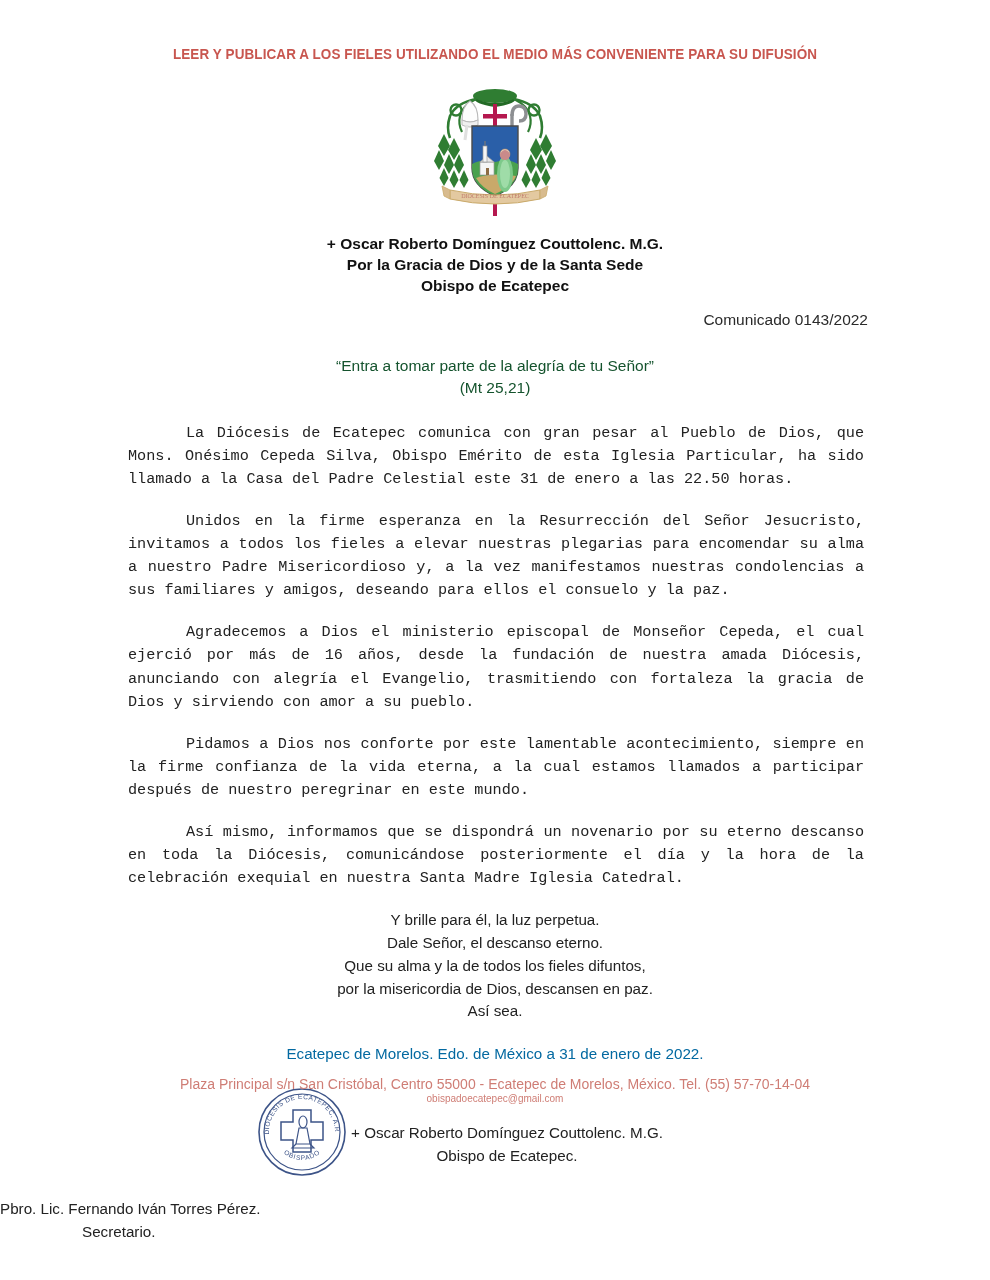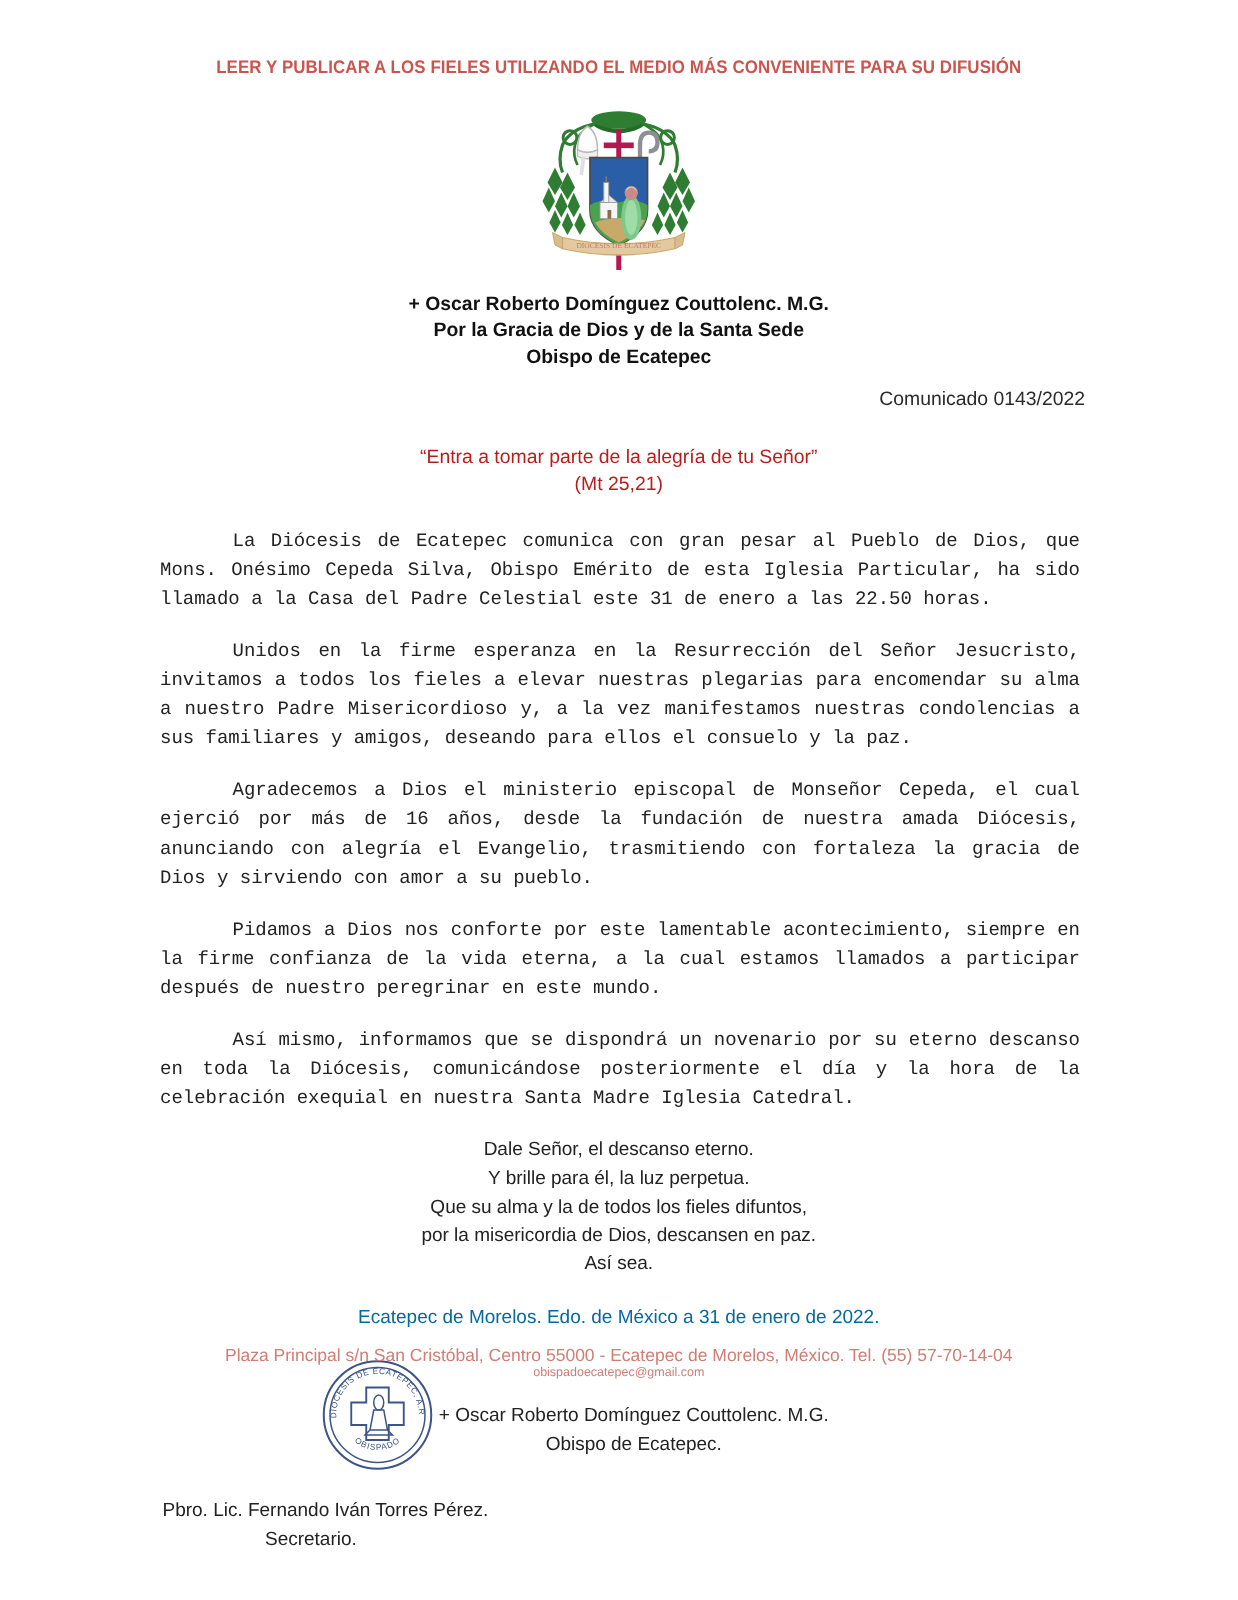"“Entra a tomar parte de" .quote-block { color: #b91c1c -> #14532d }
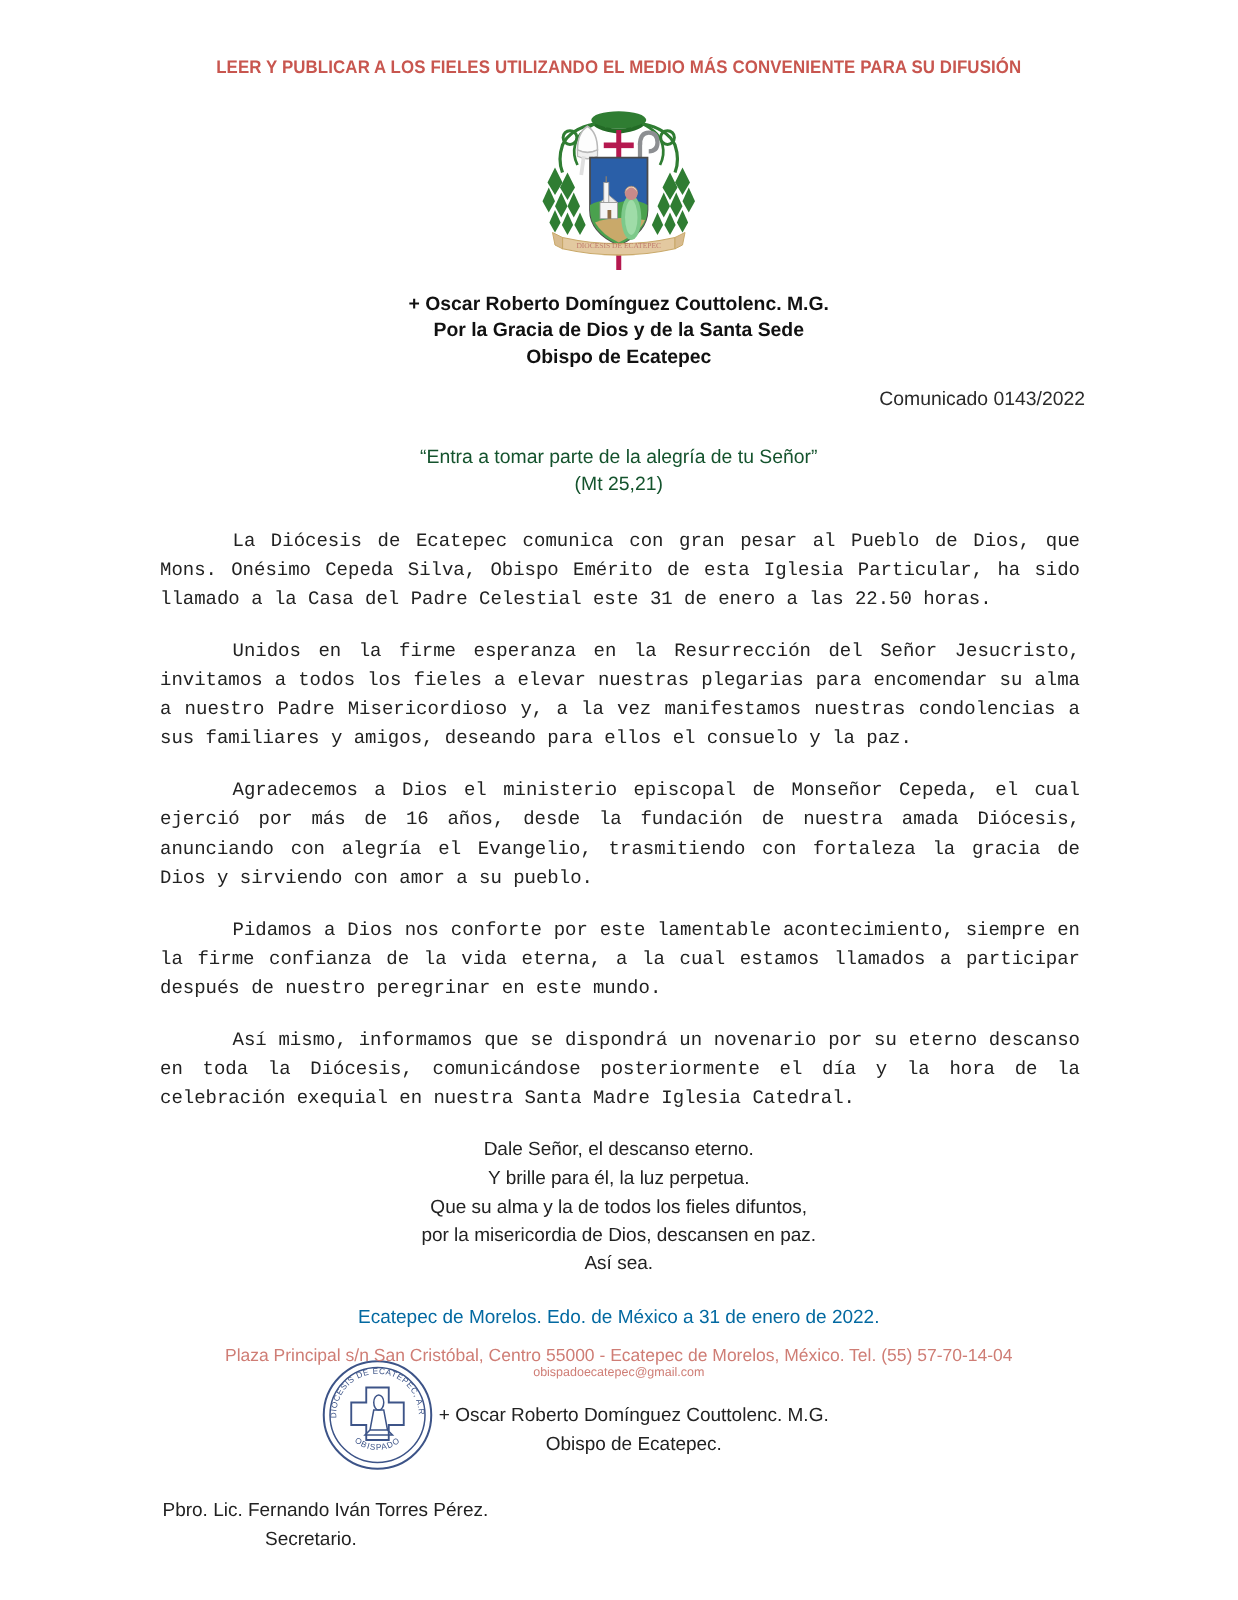"Dale Señor, el descanso eterno." div { order: before "Y brille para él, la" -> after "Y brille para él, la" }
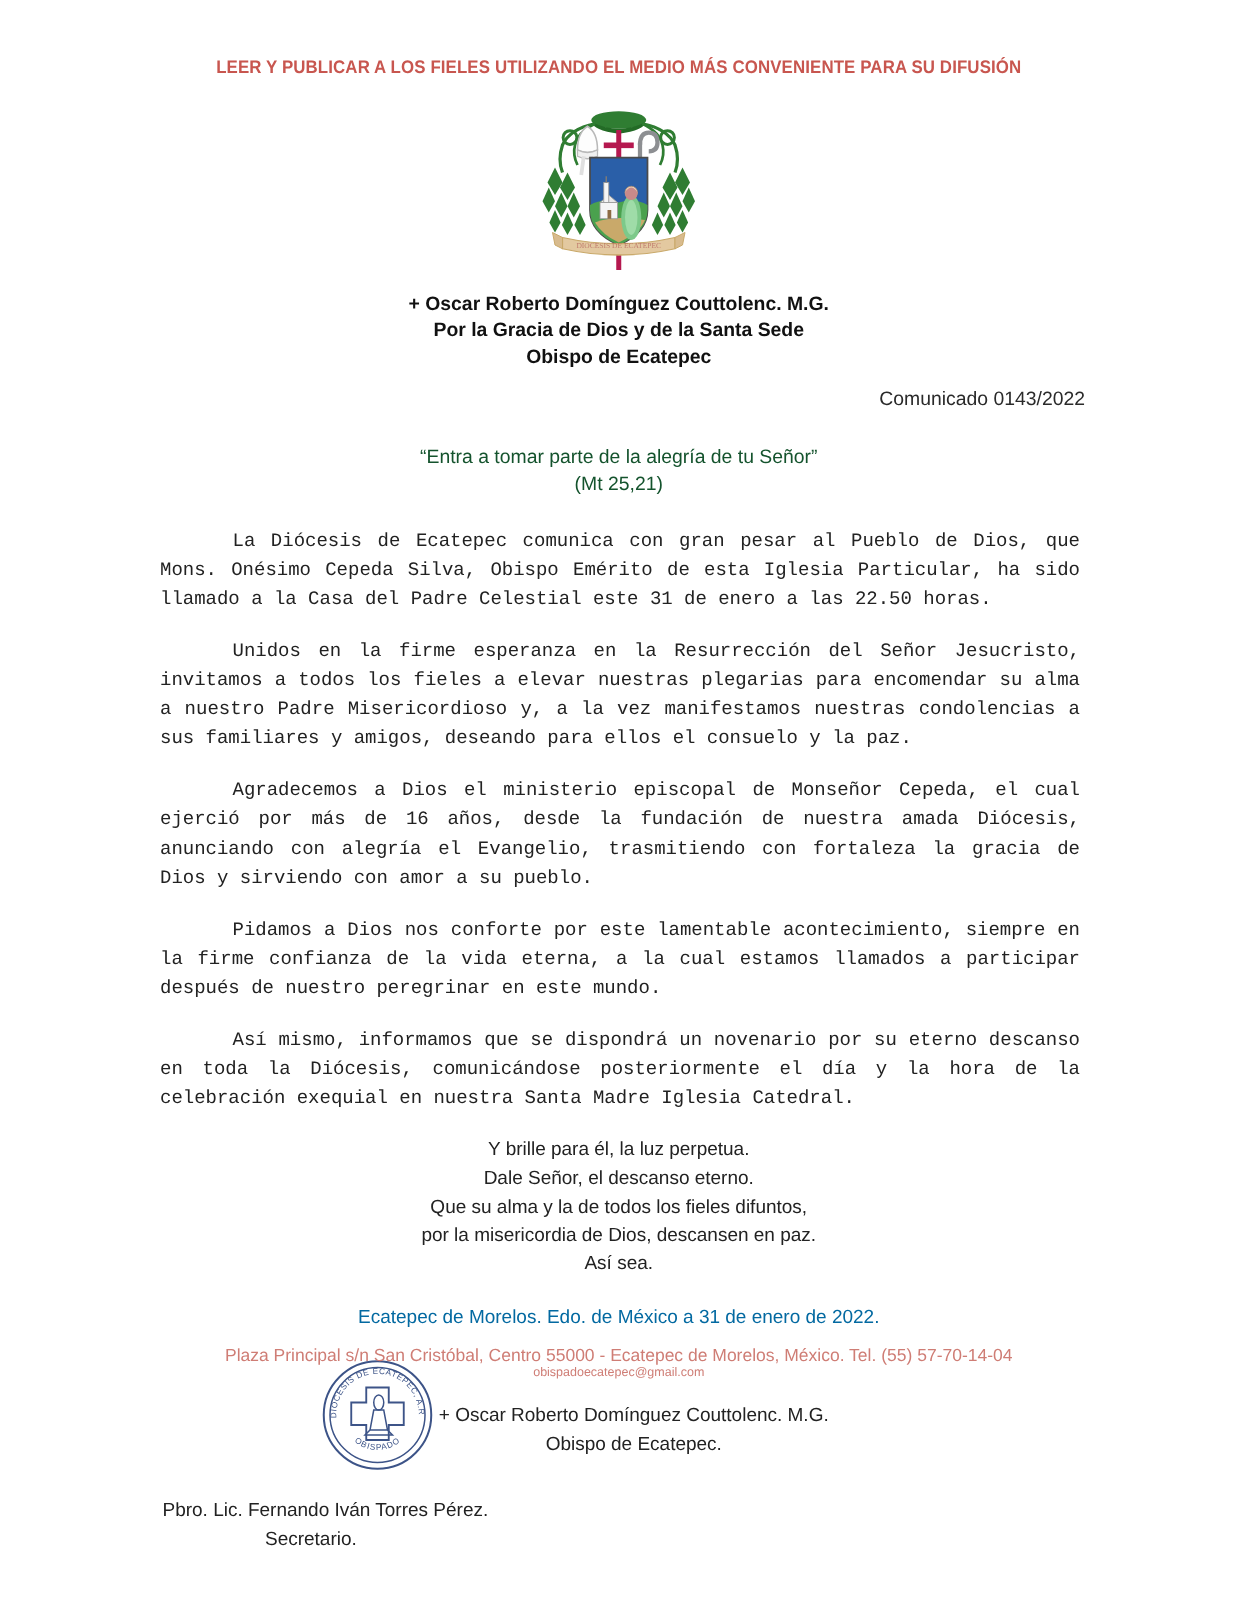"Pbro. Lic. Fernando Iván Torres" .secretary { padding-left: 130px -> none }
